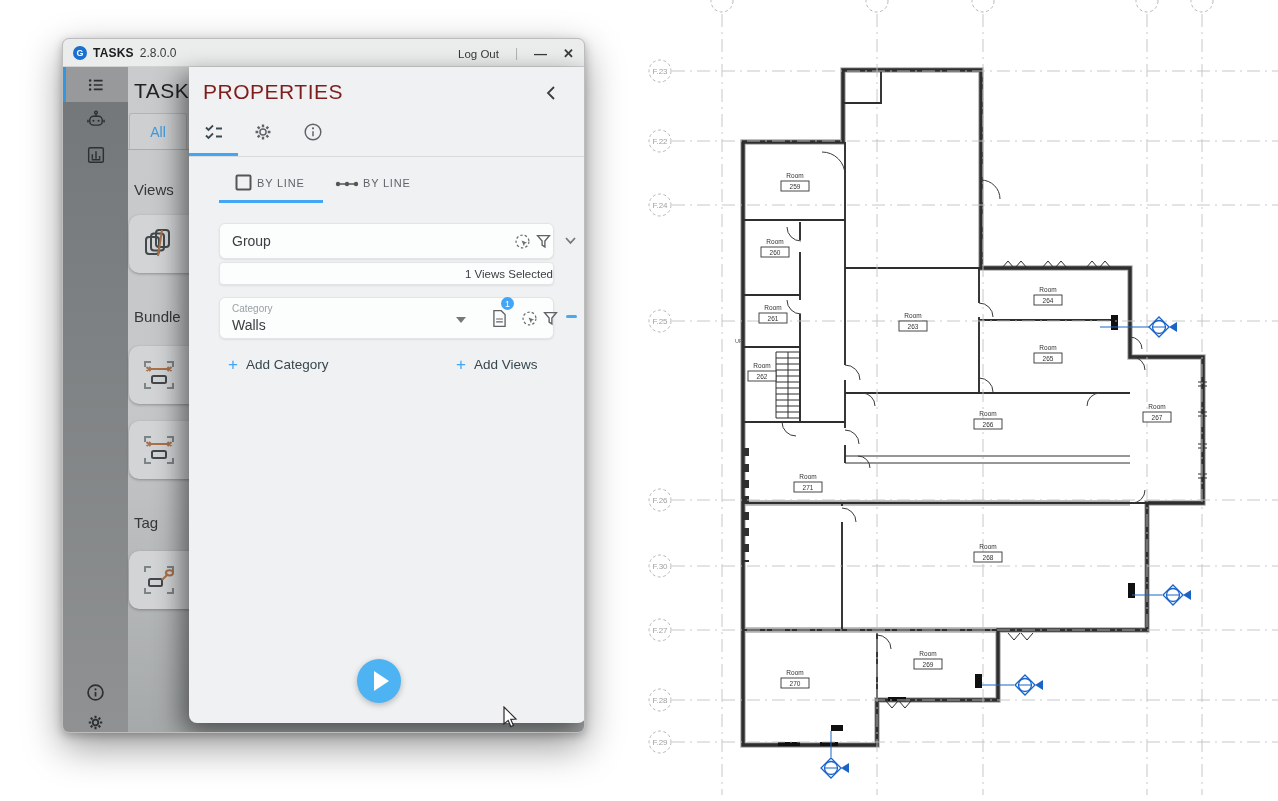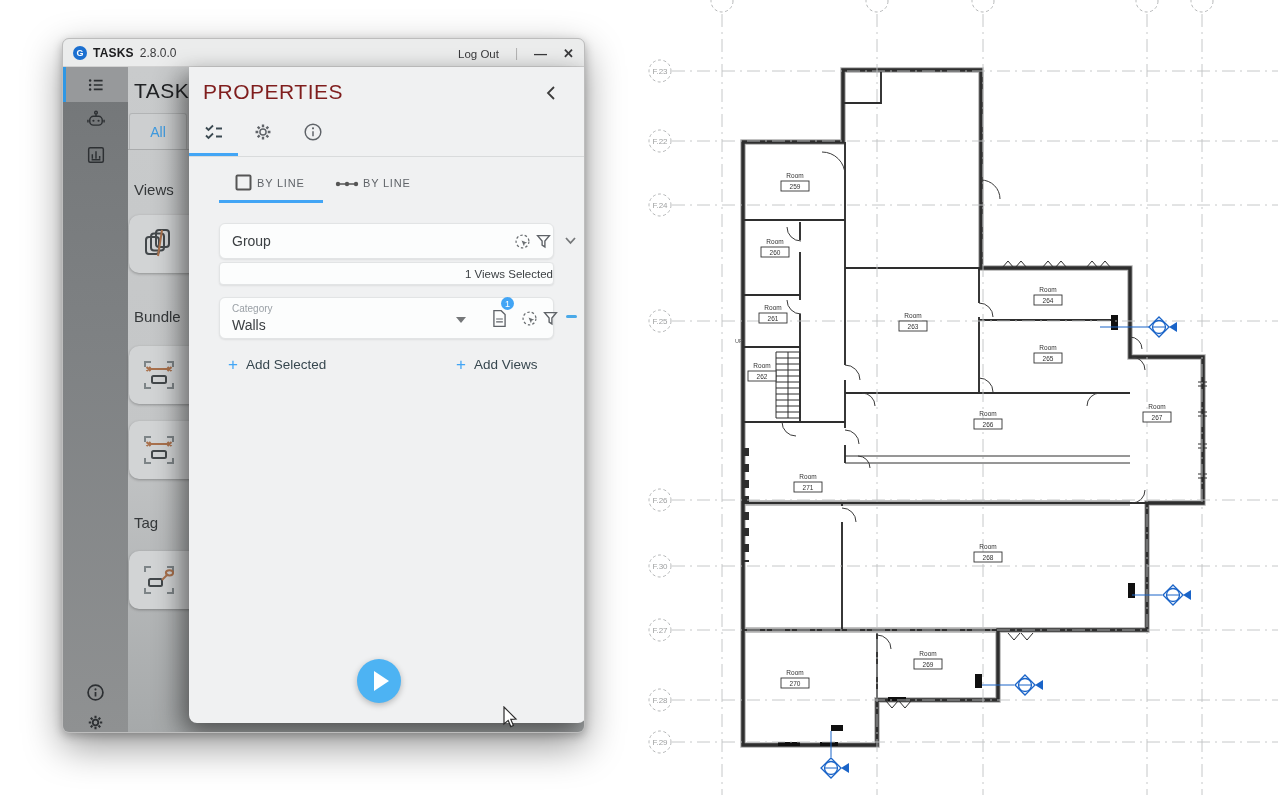"Add Selected" span { text: Selected -> Category }
